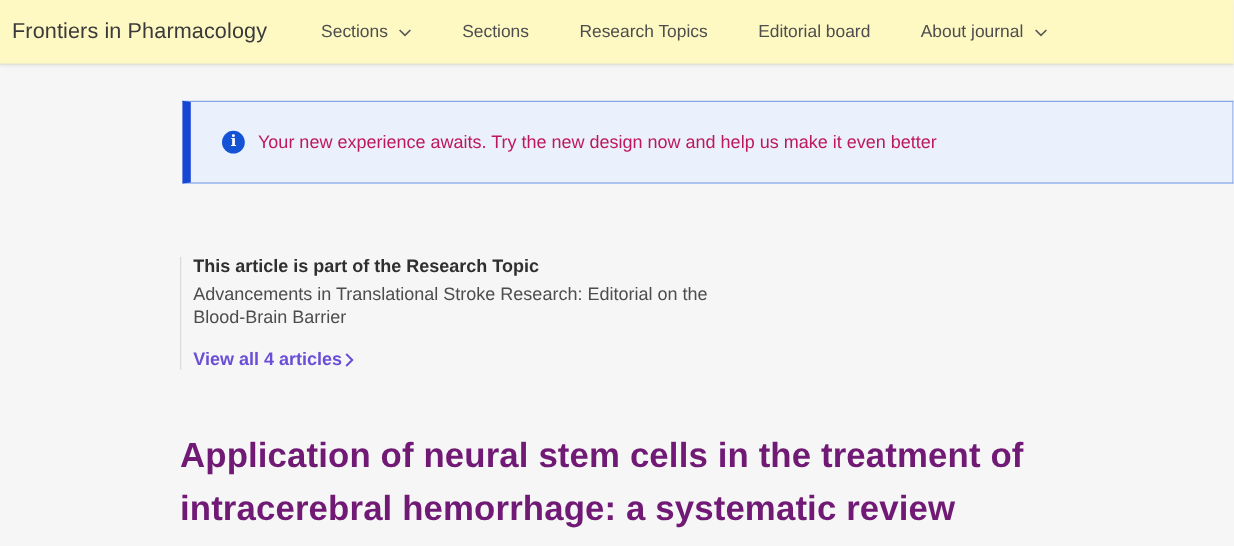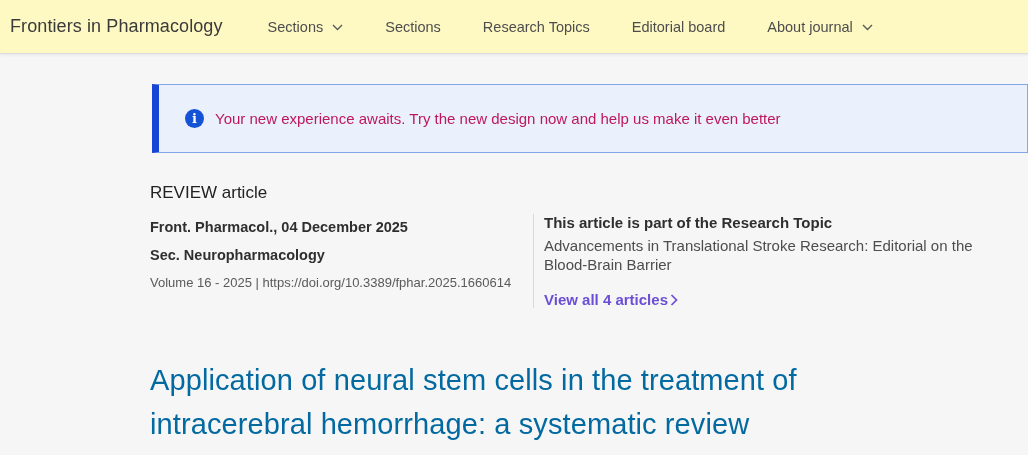"REVIEW article" div.meta-left { html: <div> <div>REVIEW article</div> <div>Front. Pharmacol., 04 December 2025</div> <div>Sec. Neuropharmacology</div> <div><span>Volume 16 - 2025</span><span> | </span><span>https://doi.org/10.3389/fphar.2025.1660614</span></div> </div> -> none }
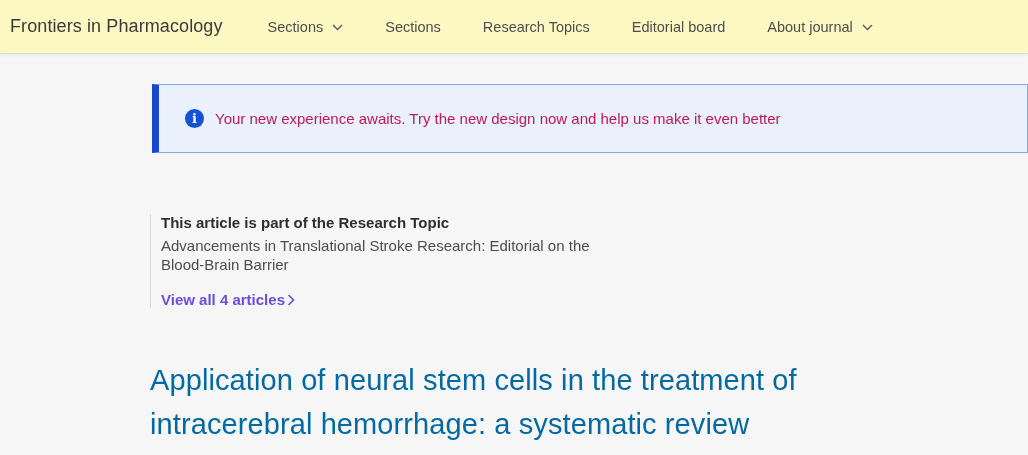"Application of neural stem cells" .article-title { color: #0369a1 -> #701a75; font-weight: 400 -> 700 }
